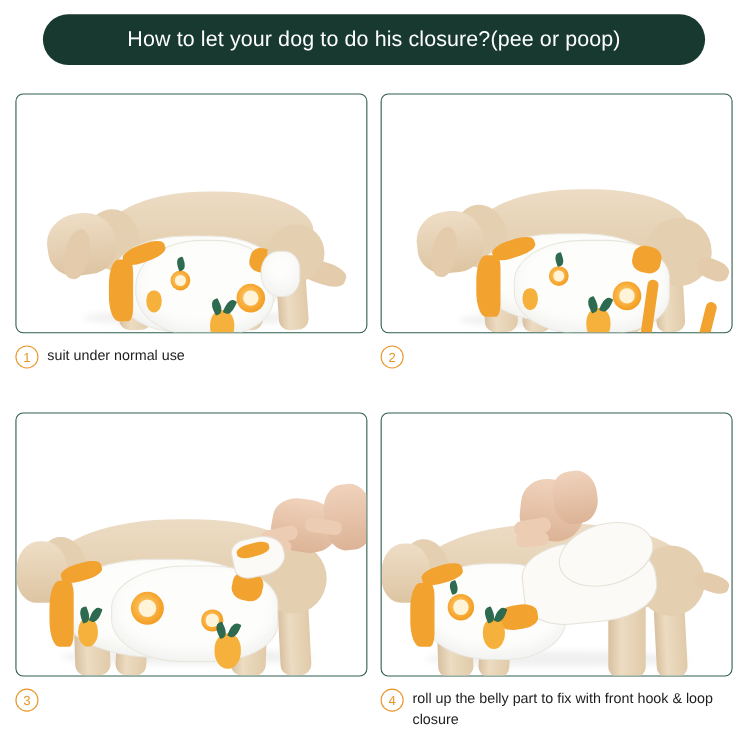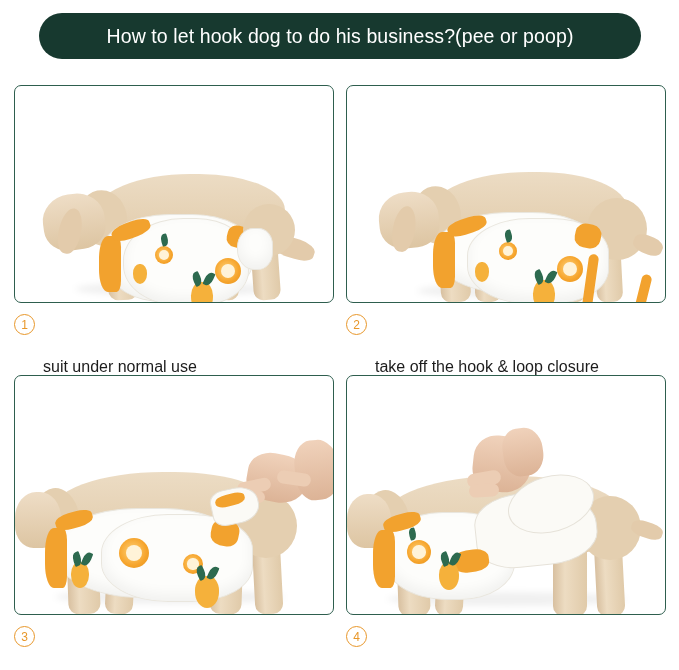"How to let hook dog" div.header-title { text: hook dog to do his business -> your dog to do his closure }
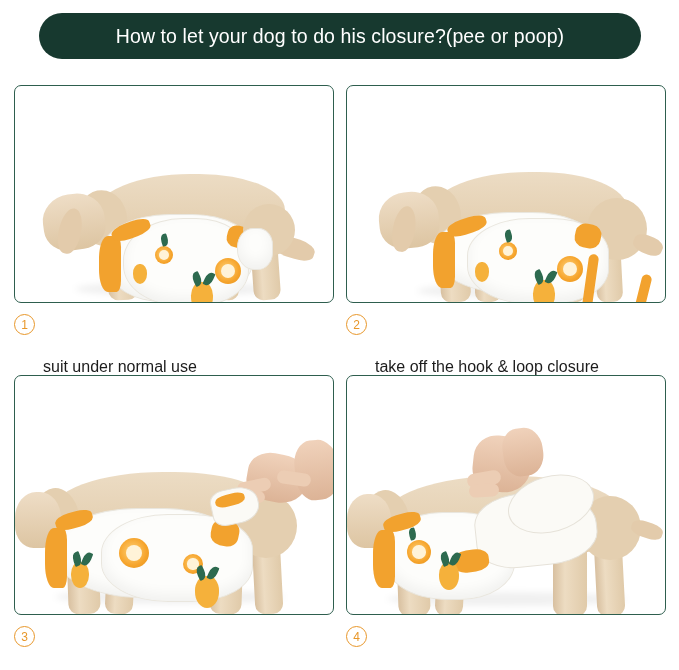"suit under normal use" .caption-text { font-size: 16px -> 13px; margin-top: 44px -> none }
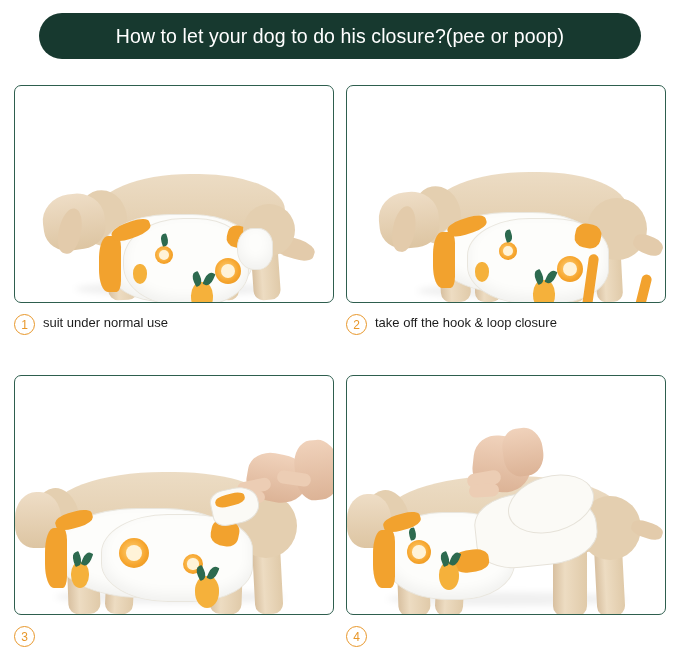"take off the hook &" div.caption-text { html: <div>take off the hook &amp; loop closure</div> -> none }
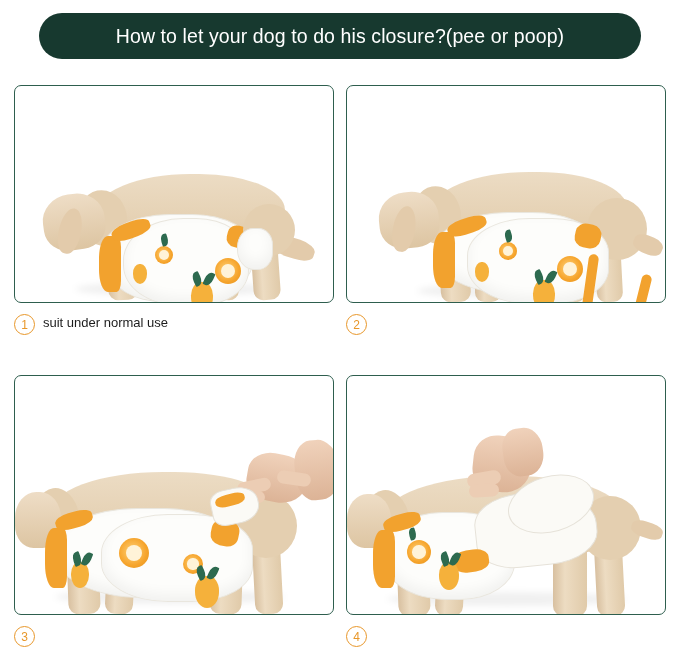"roll up the belly part" div.caption-text { html: none -> <div>roll up the belly part to fix with front hook &amp; loop closure</div> }
